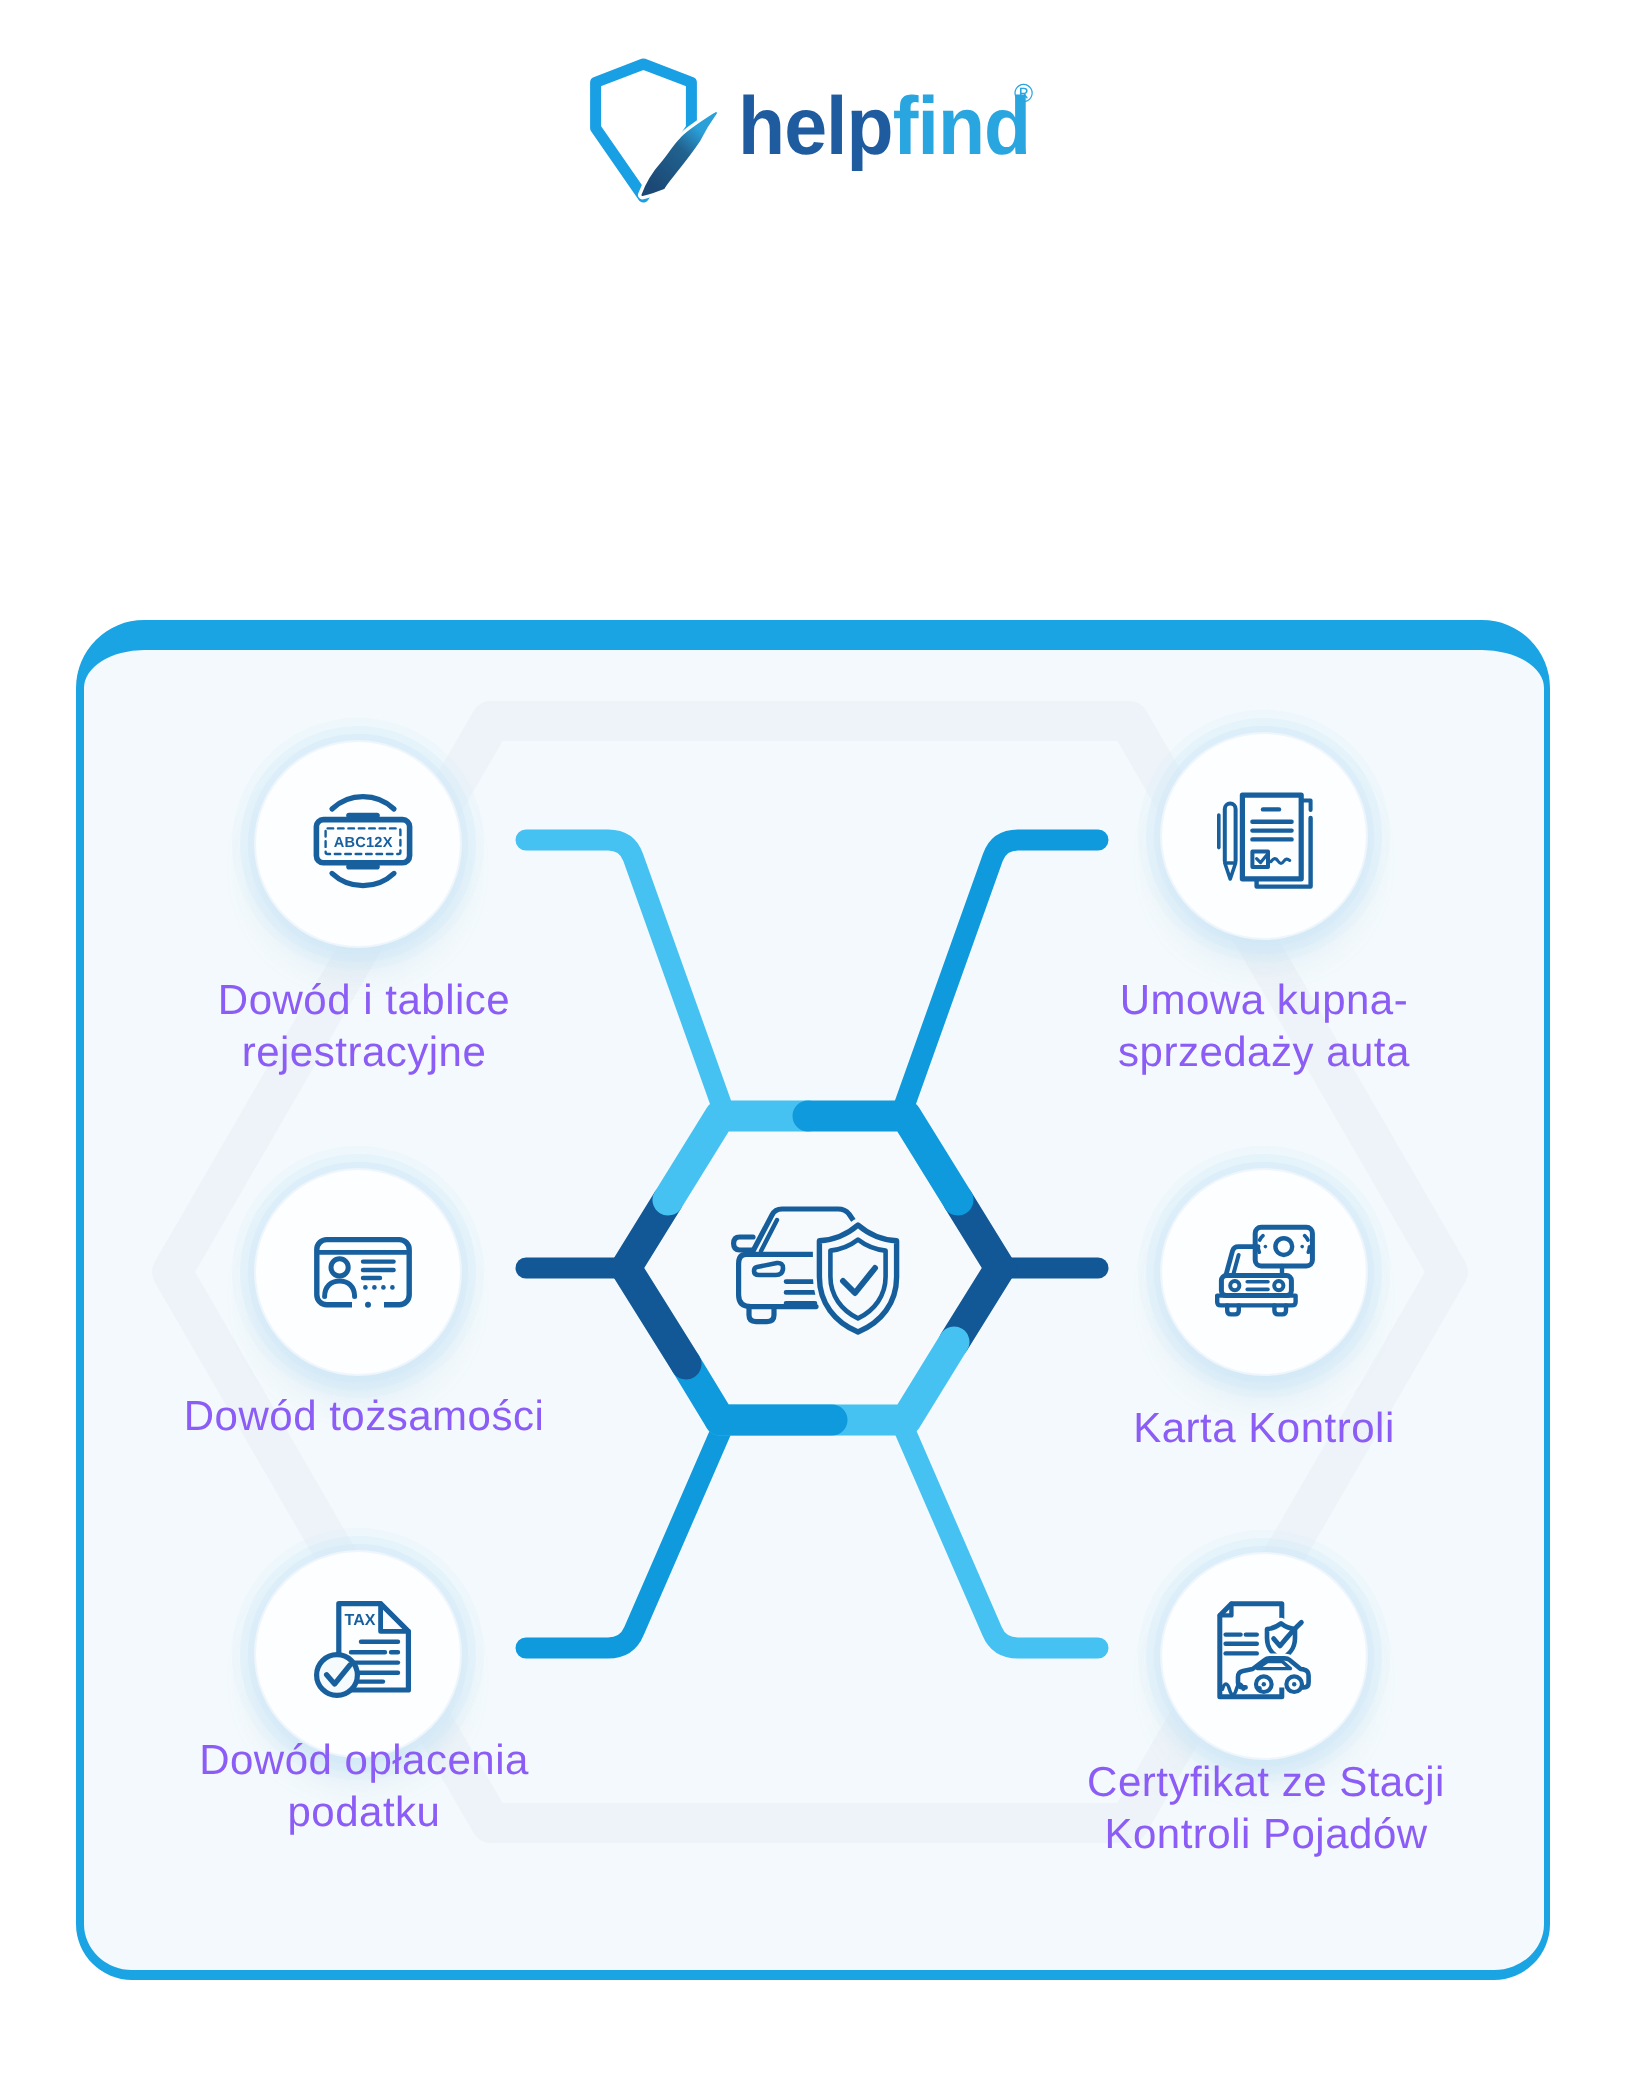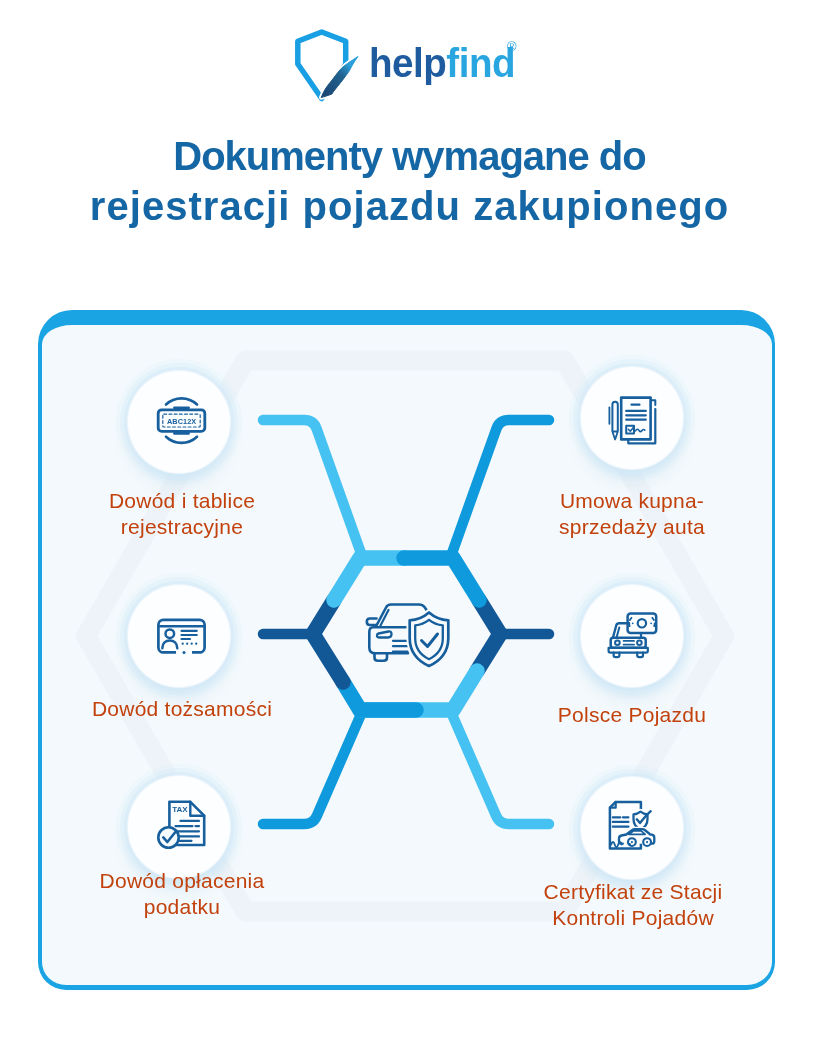"Dokumenty wymagane do" span.t1 { html: <span>Dokumenty wymagane do</span> -> none }
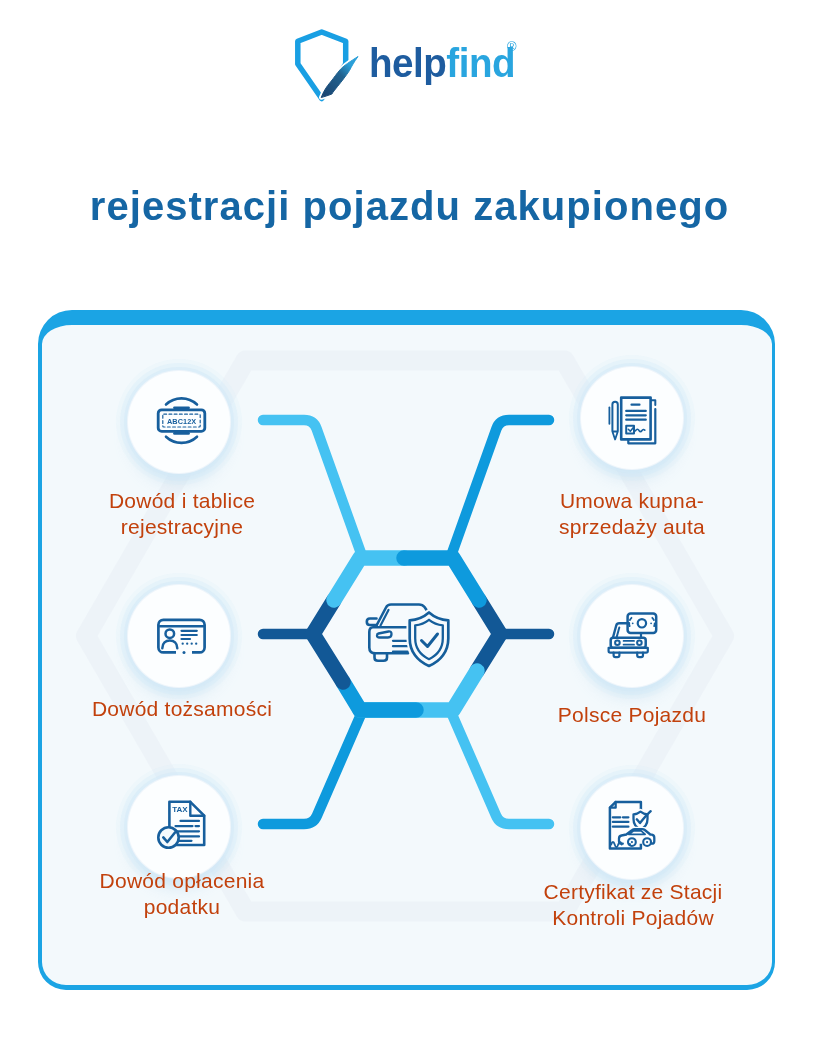"rejestracji pojazdu zakupionego" span.t2 { html: <span>rejestracji pojazdu zakupionego</span> -> none }
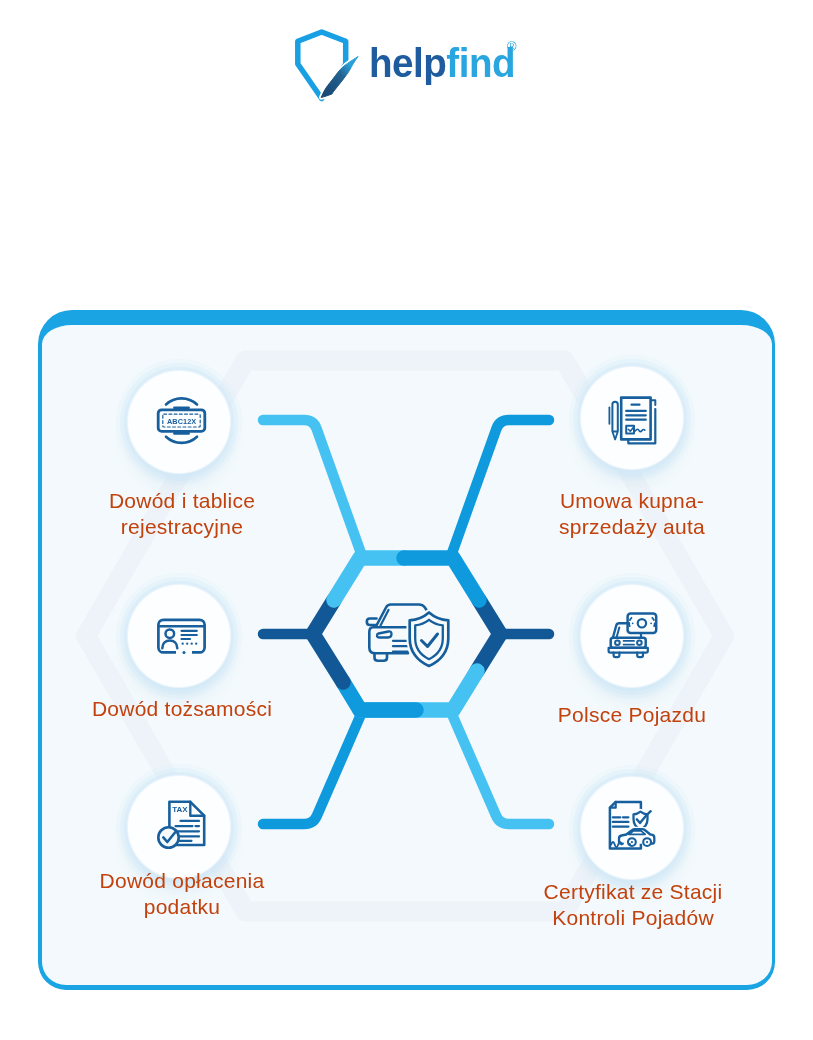"Dowód i tablice" .lbl { color: #c2410c -> #8b5cf6 }
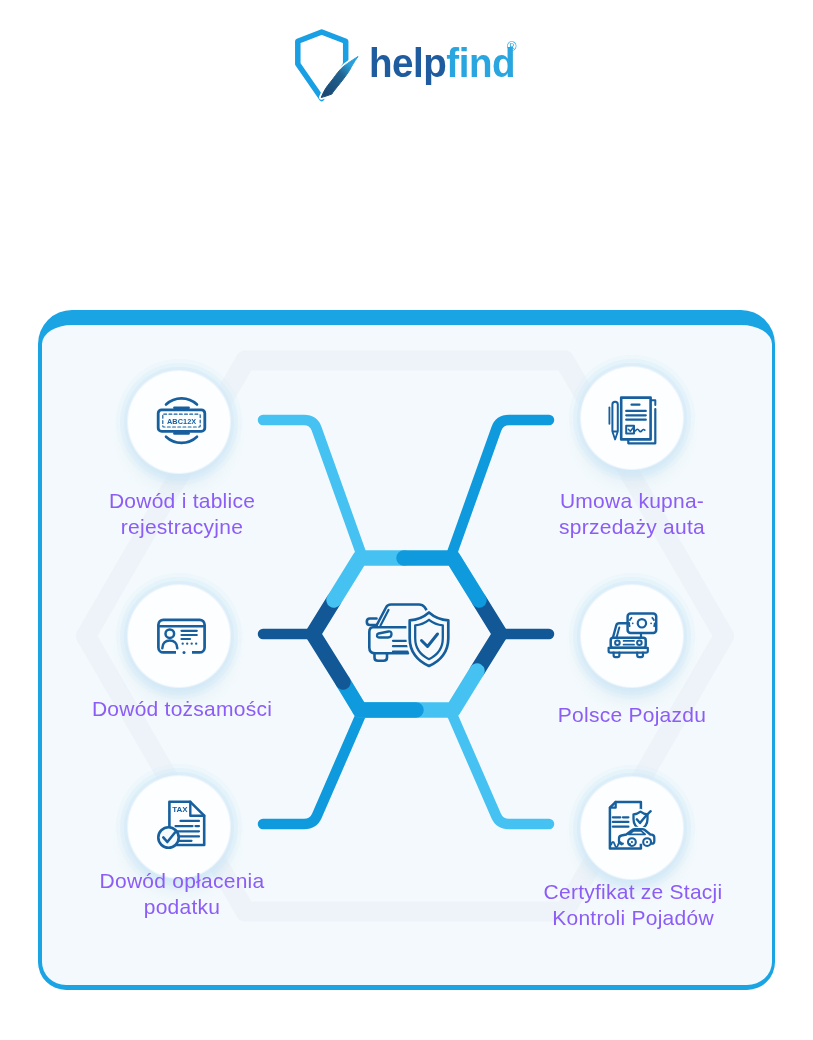"Polsce Pojazdu" div.lbl { text: Polsce Pojazdu -> Karta Kontroli }
